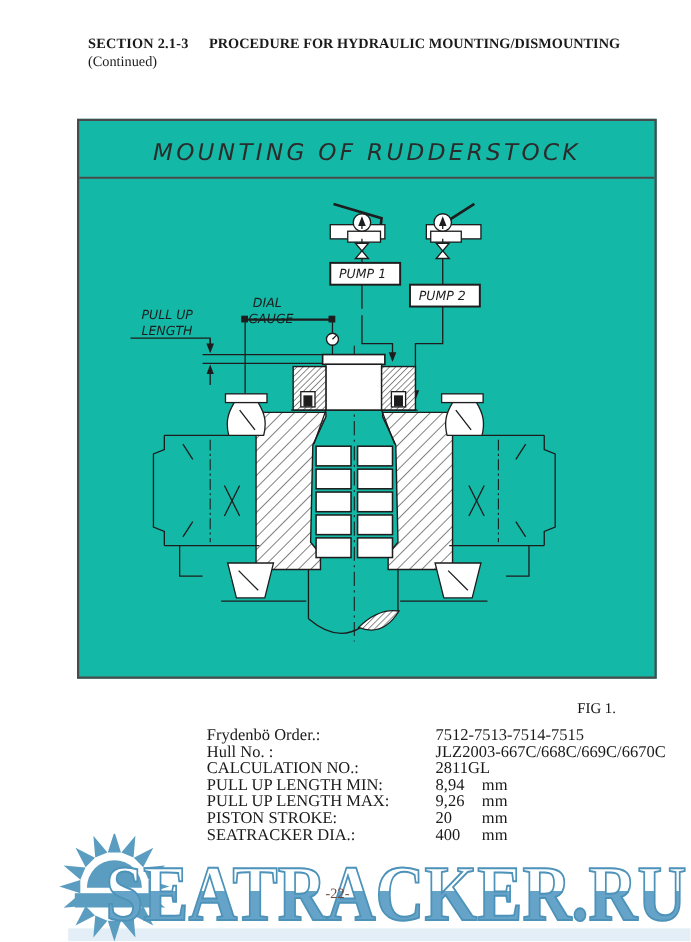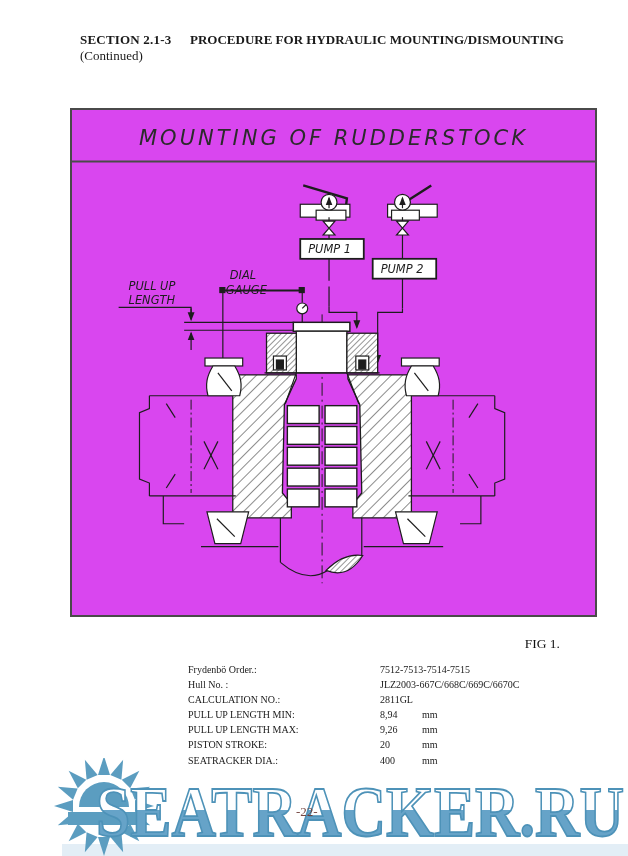"MOUNTING OF RUDDERSTOCK" .fig-frame { background: #d946ef -> #14b8a6 }
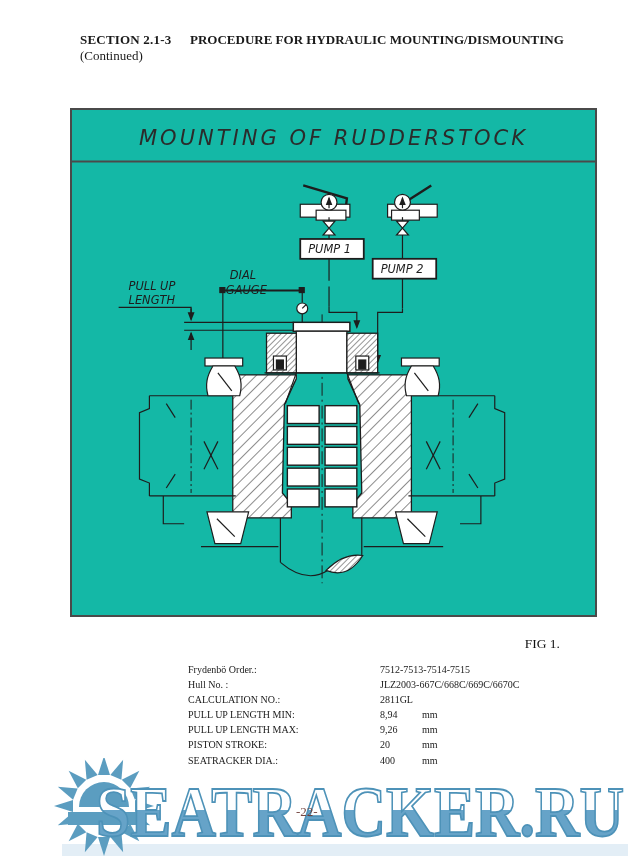"Frydenbö Order.:" .spec { font-size: 10px -> 15px }
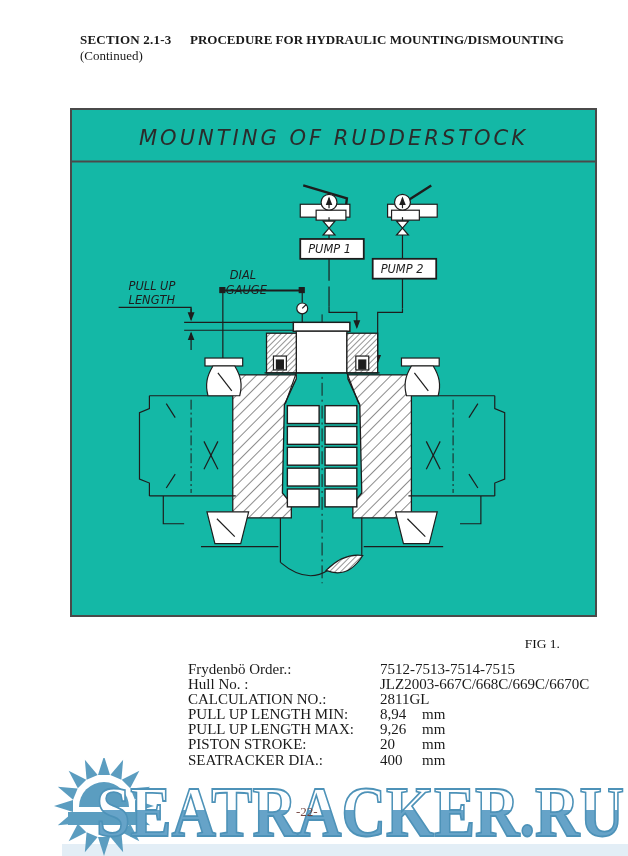"7512-7513-7514-7515" .spec-val { margin-left: none -> 16px }
